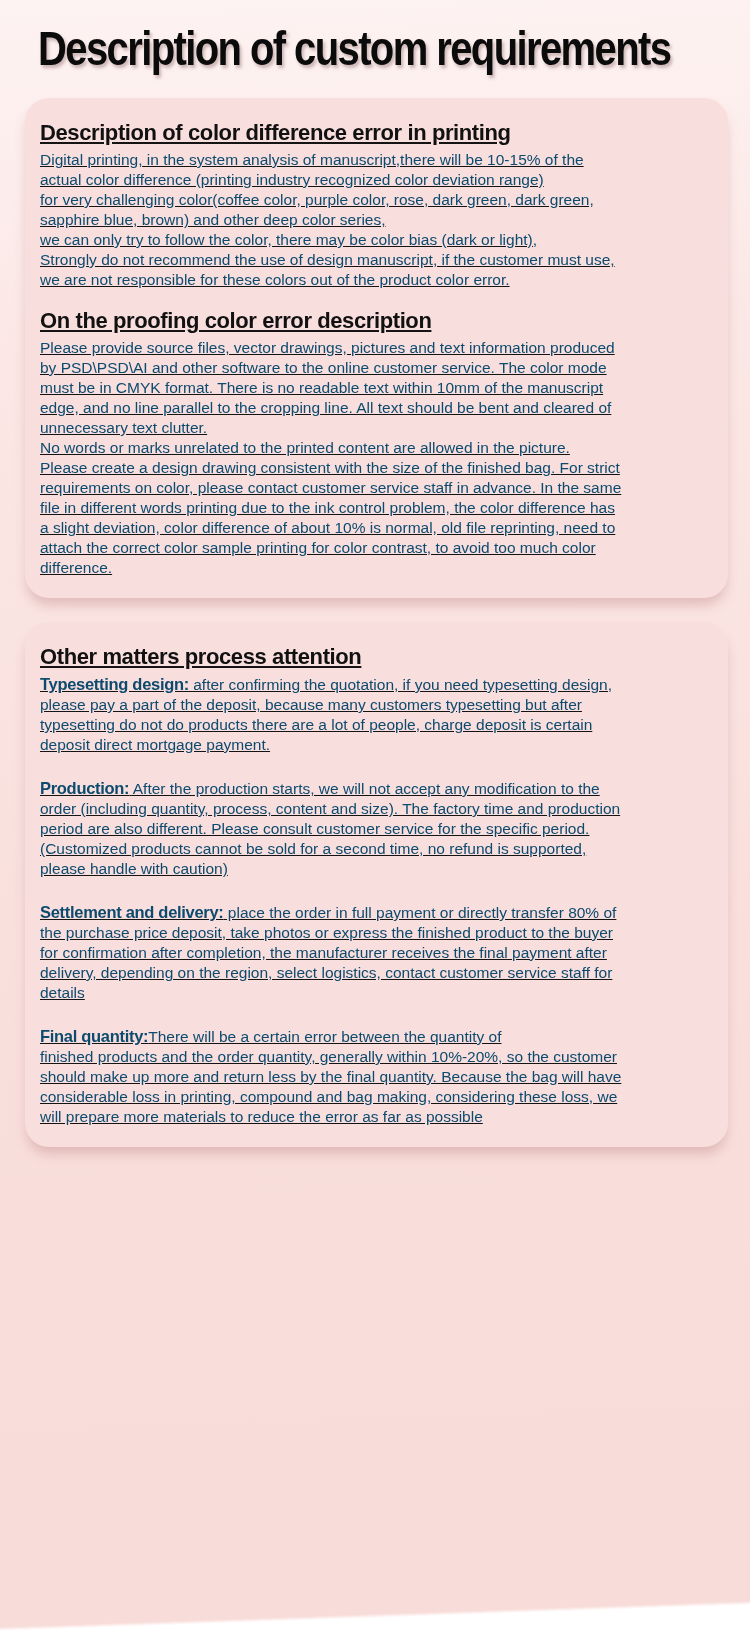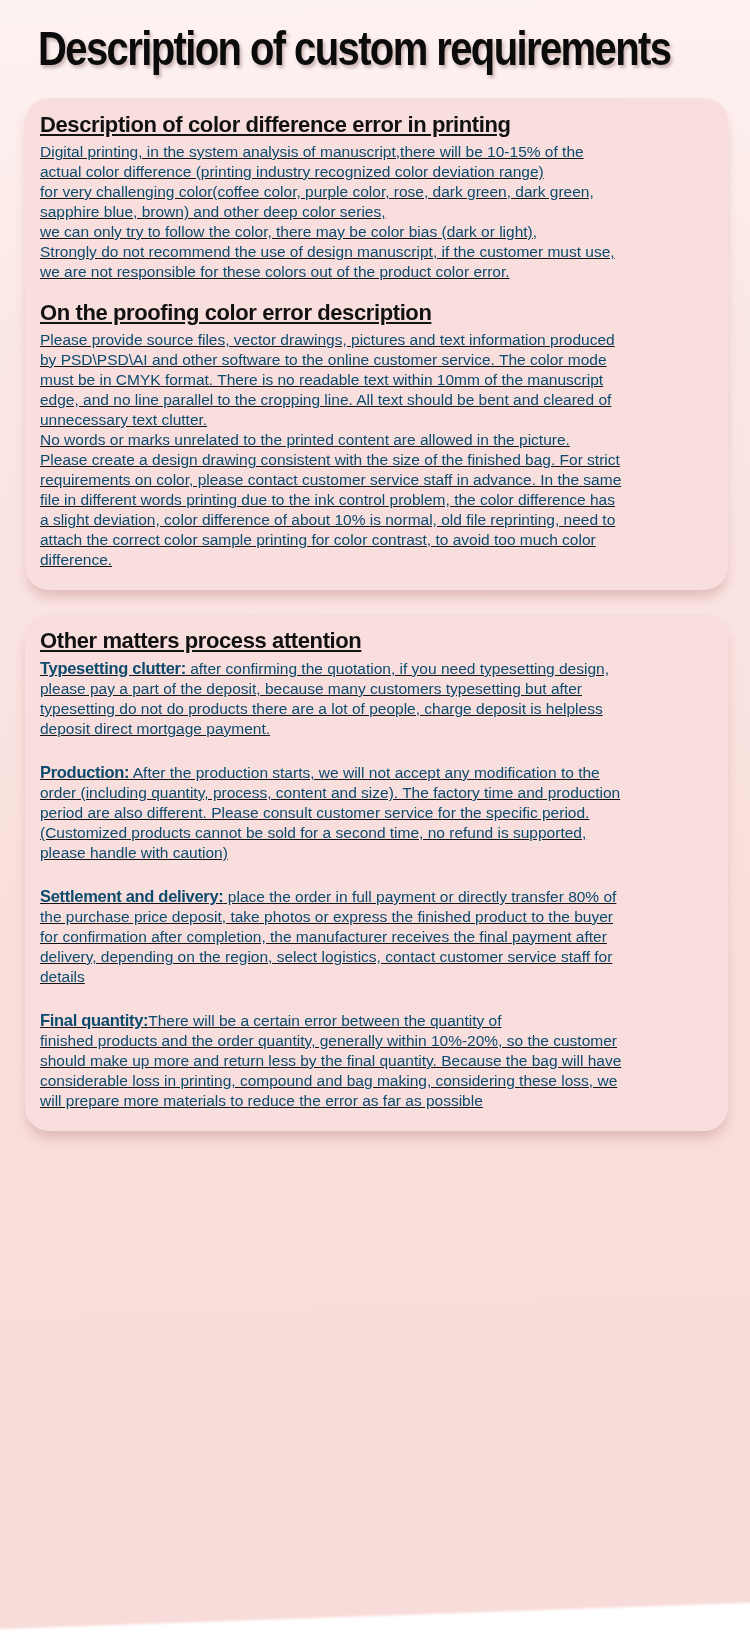"Description of color difference error" .card { padding: 8px 15px 20px 15px -> 16px 15px 20px 15px }
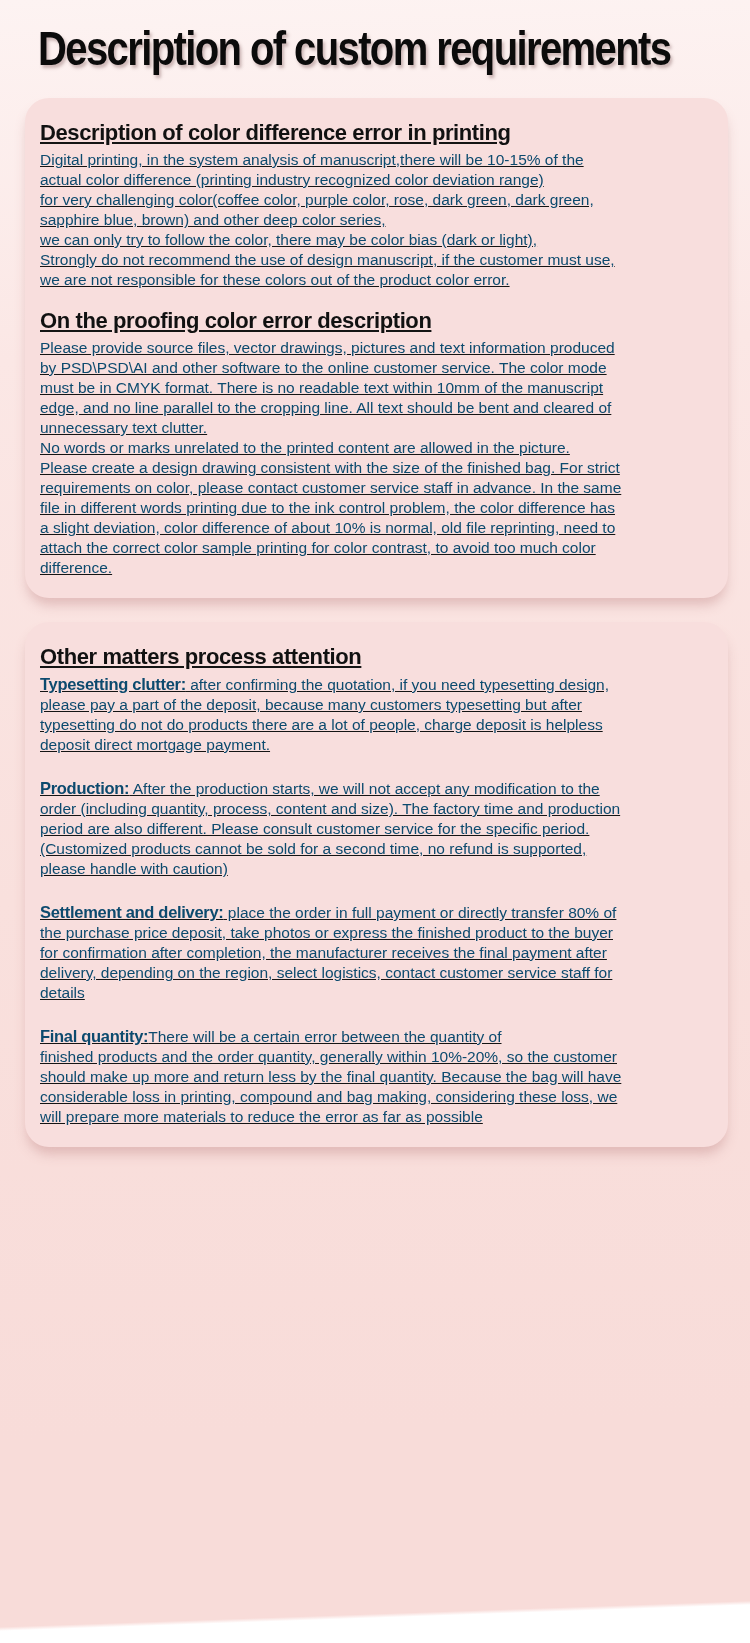"Typesetting clutter:" span.runin-label { text: clutter -> design }
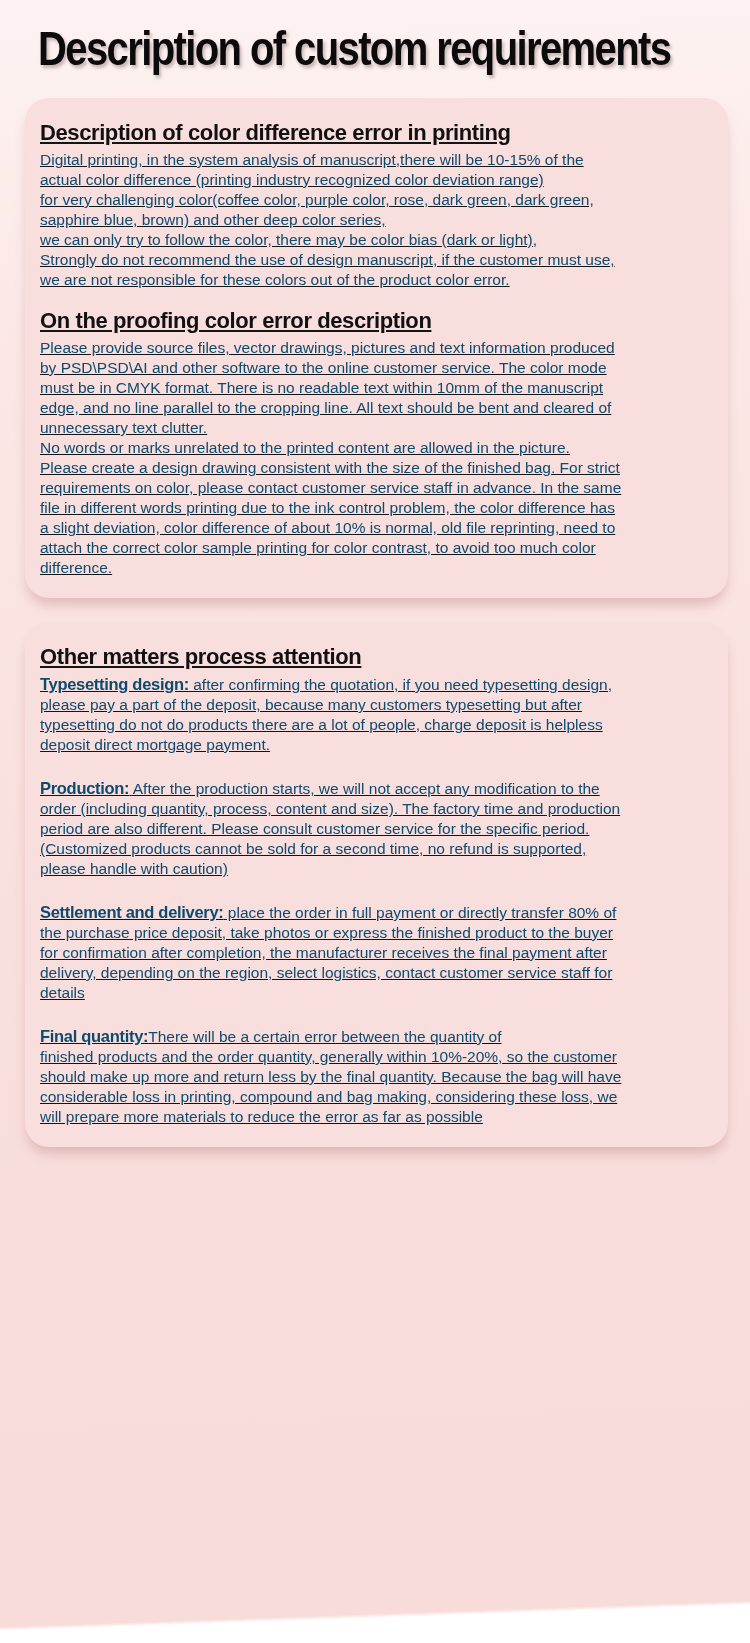"after confirming the quotation, if" span { text: helpless -> certain }
